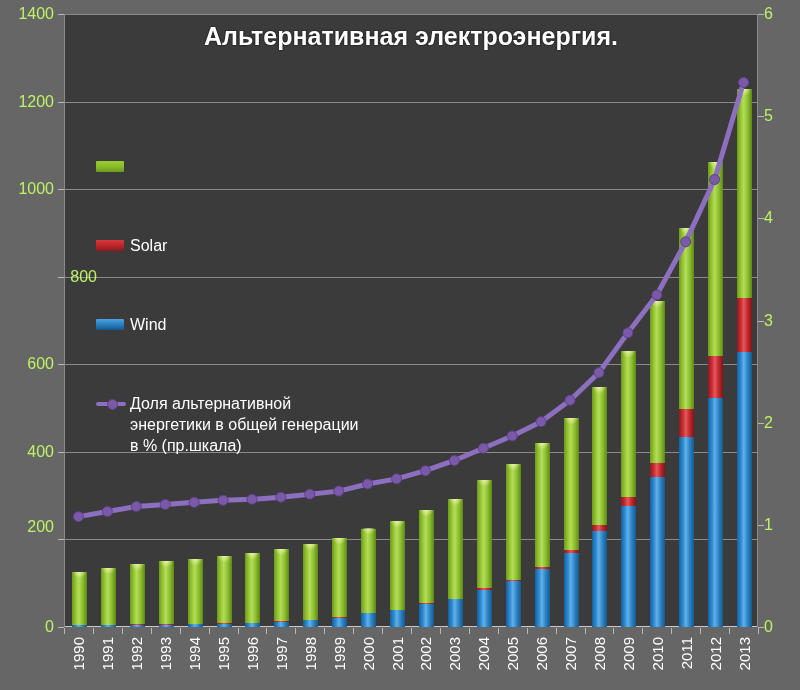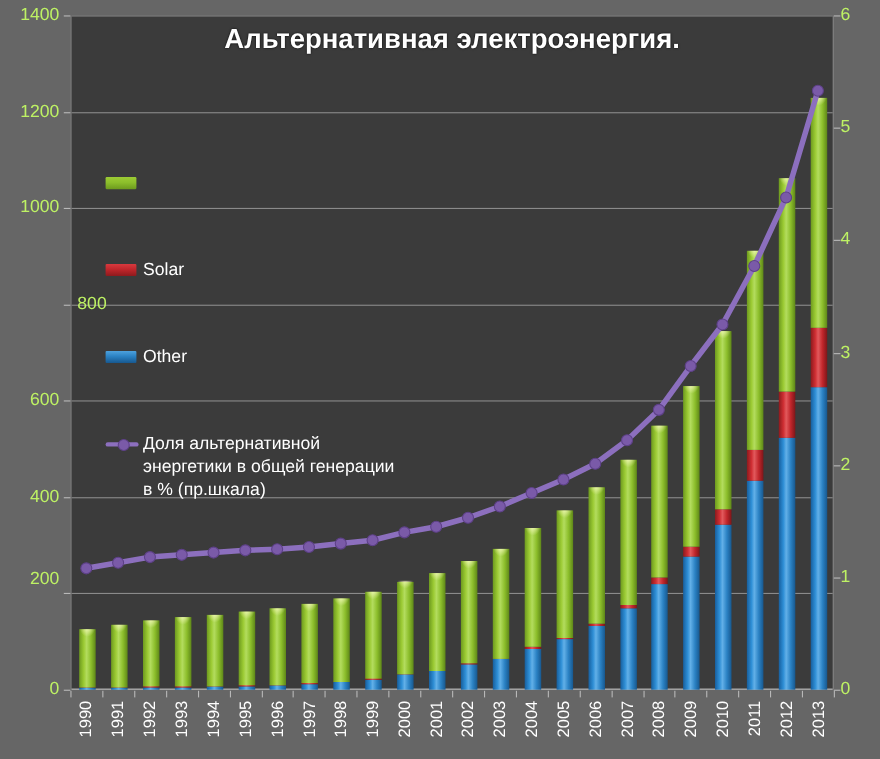"Other" span.legend-label { text: Other -> Wind }
